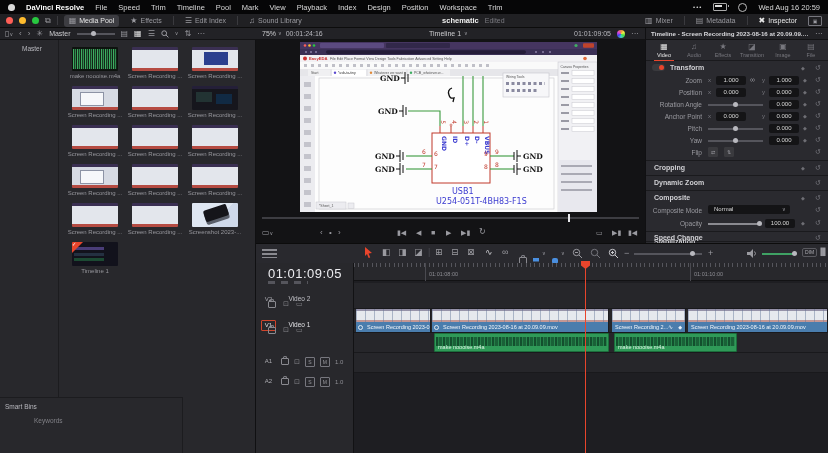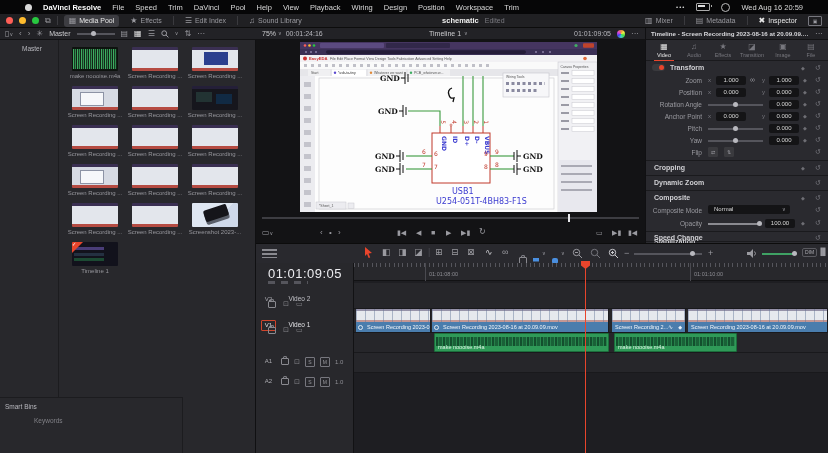"DaVinci Resolve" .menubar { padding: 0 25px -> 0 8px }
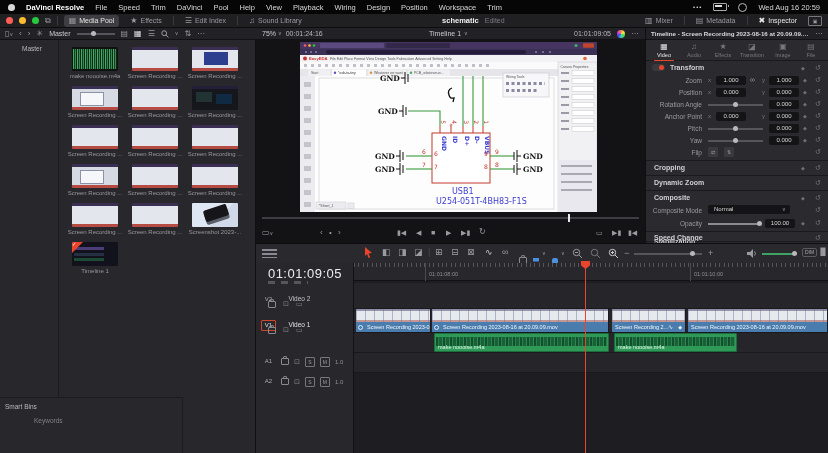"DaVinci" span { text: DaVinci -> Timeline }
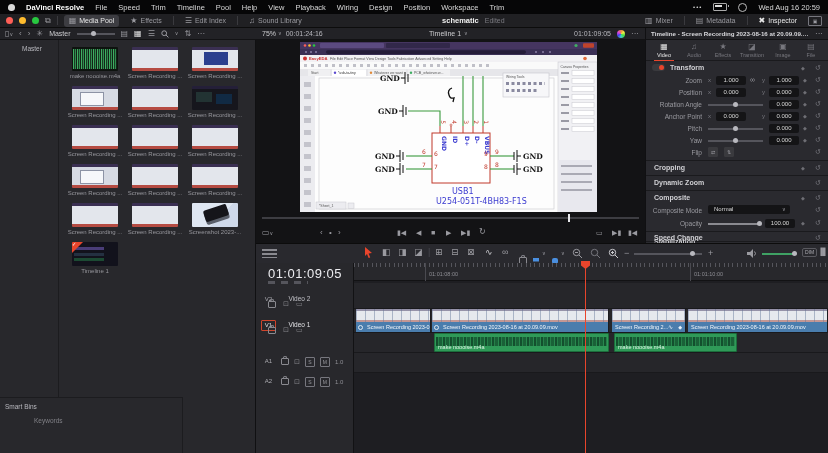"Help" span { text: Help -> Mark }
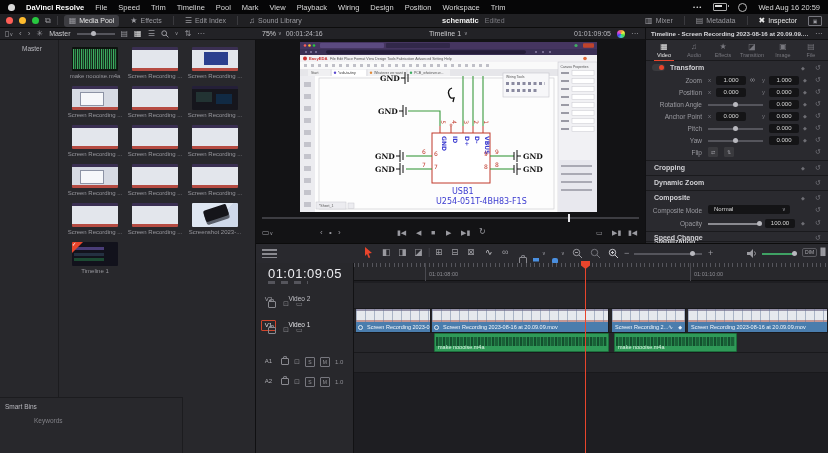"Wiring" span { text: Wiring -> Index }
